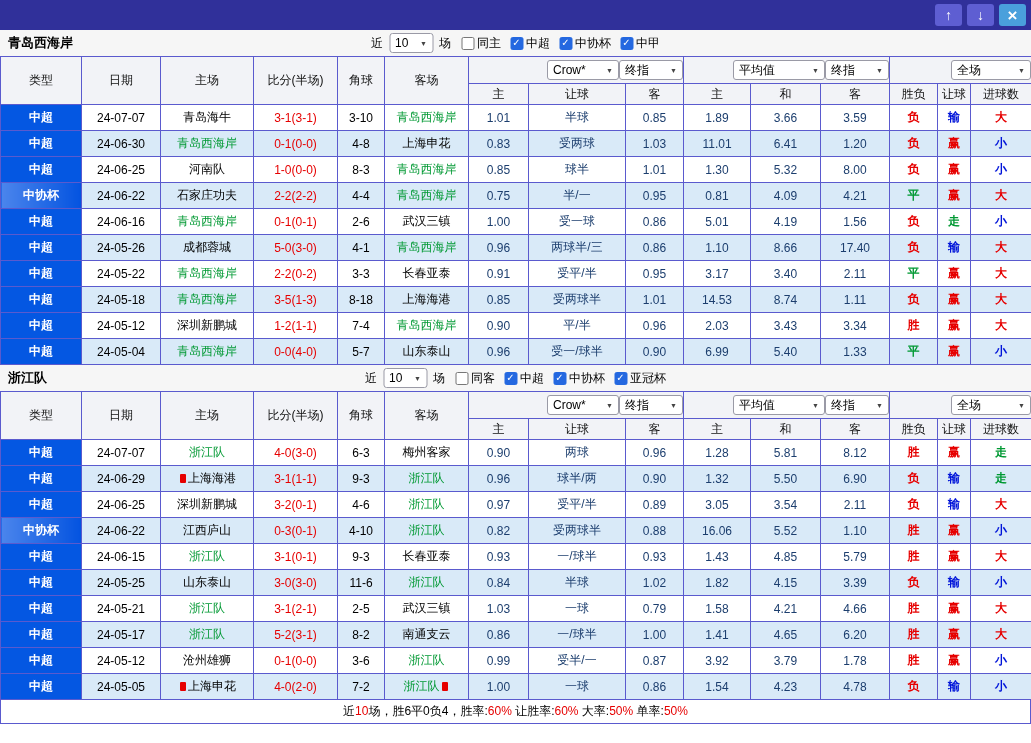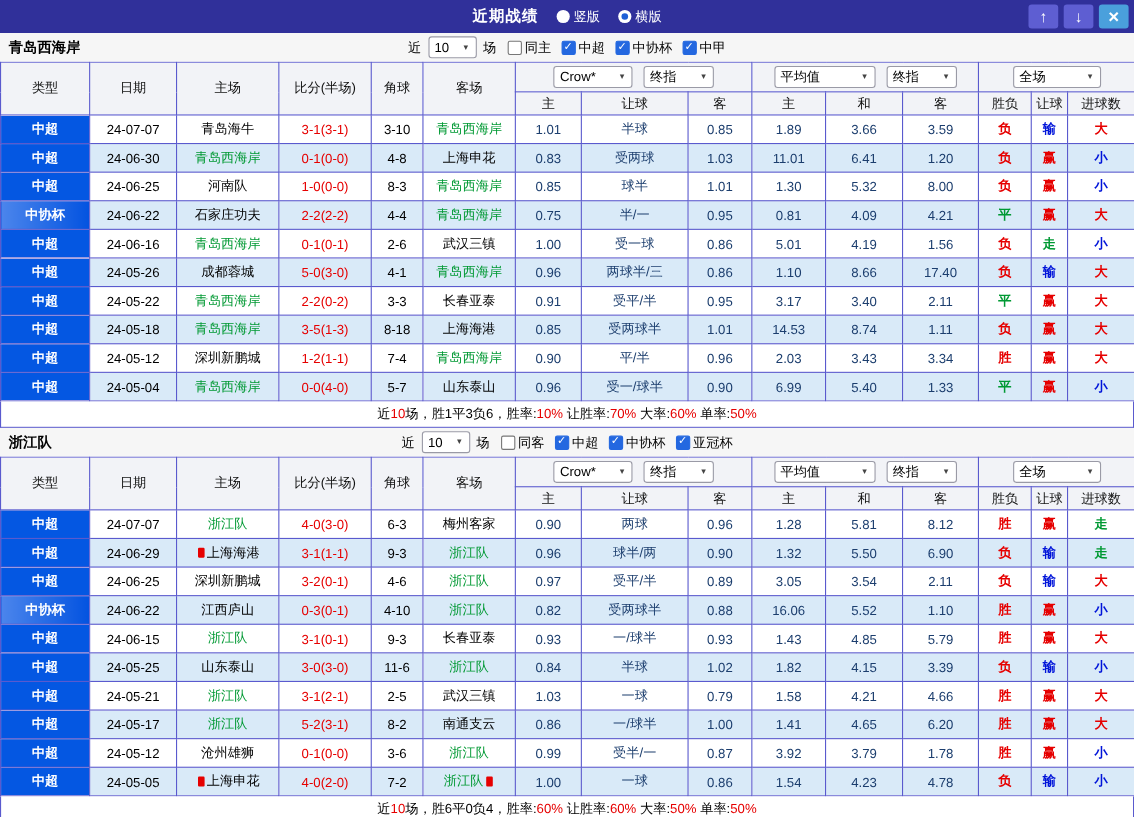"近期战绩" div.tb-center { html: <div> <span>近期战绩</span> <label> <span></span> <span>竖版</span> </label> <label> <span></span> <span>横版</span> </label> </div> -> none }
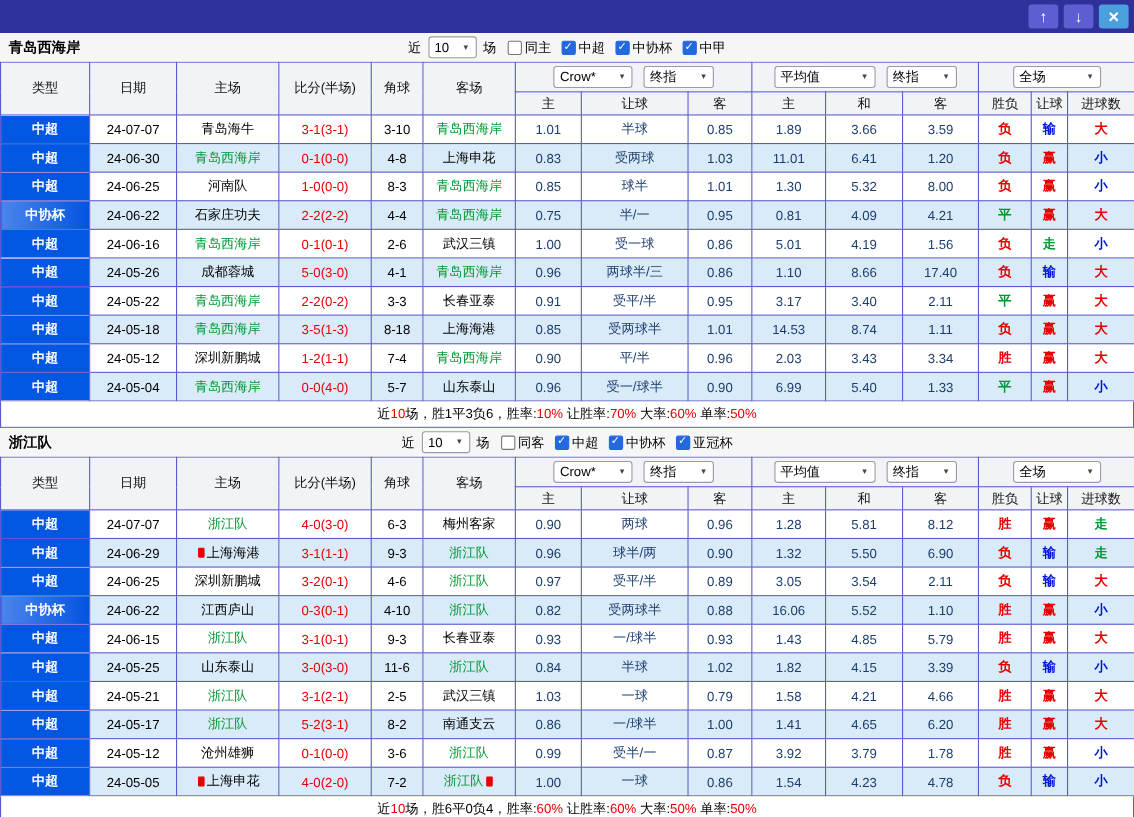"Crow*" .dds { gap: 10px -> none; justify-content: center -> flex-end }
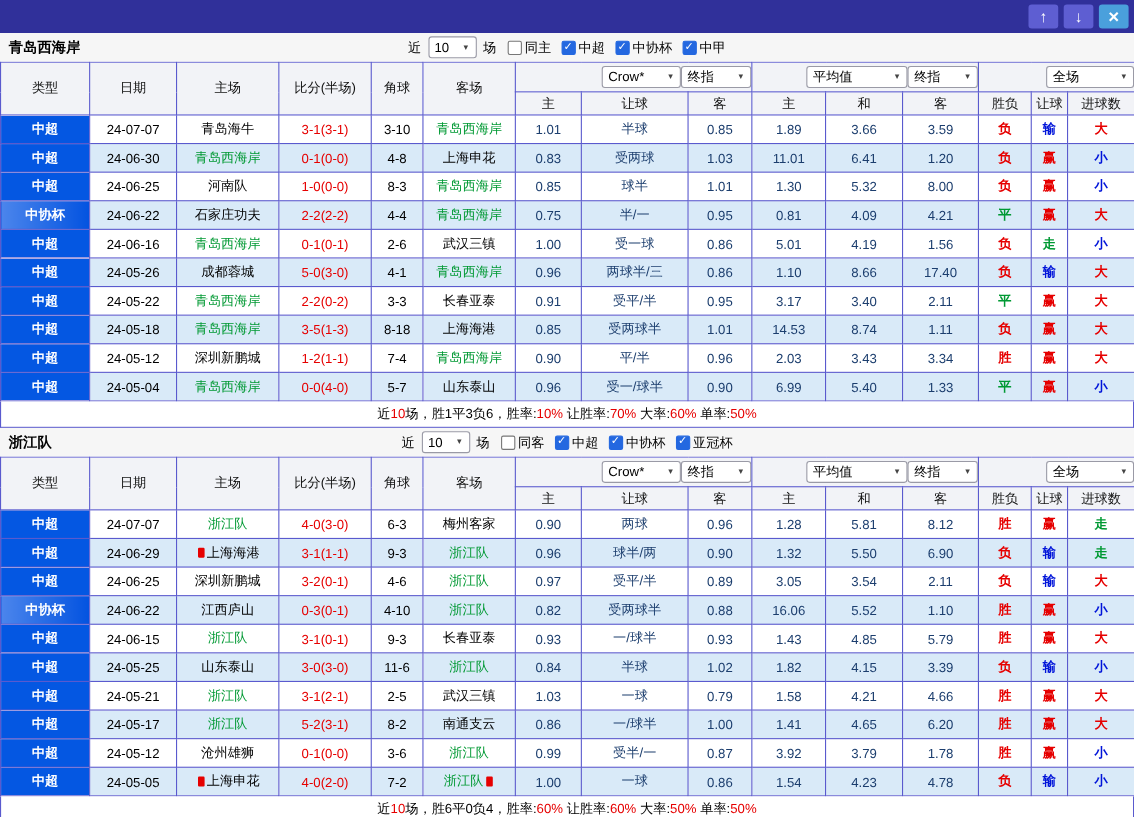"近10场，胜1平3负6，胜率:10% 让胜率:70% 大率:60% 单率:50%" div.summary { html: <div><span>近</span><span>10</span><span>场，胜1平3负6，胜率:</span><span>10%</span><span> 让胜率:</span><span>70%</span><span> 大率:</span><span>60%</span><span> 单率:</span><span>50%</span></div> -> none }
